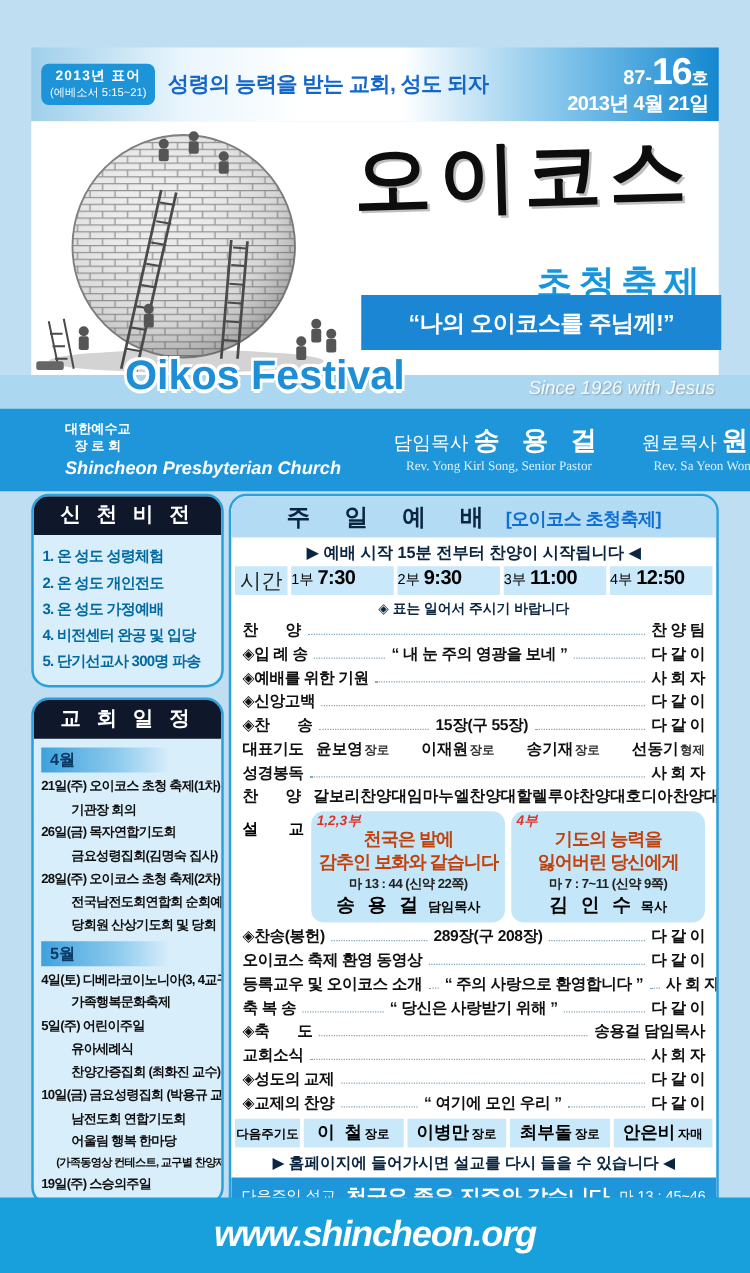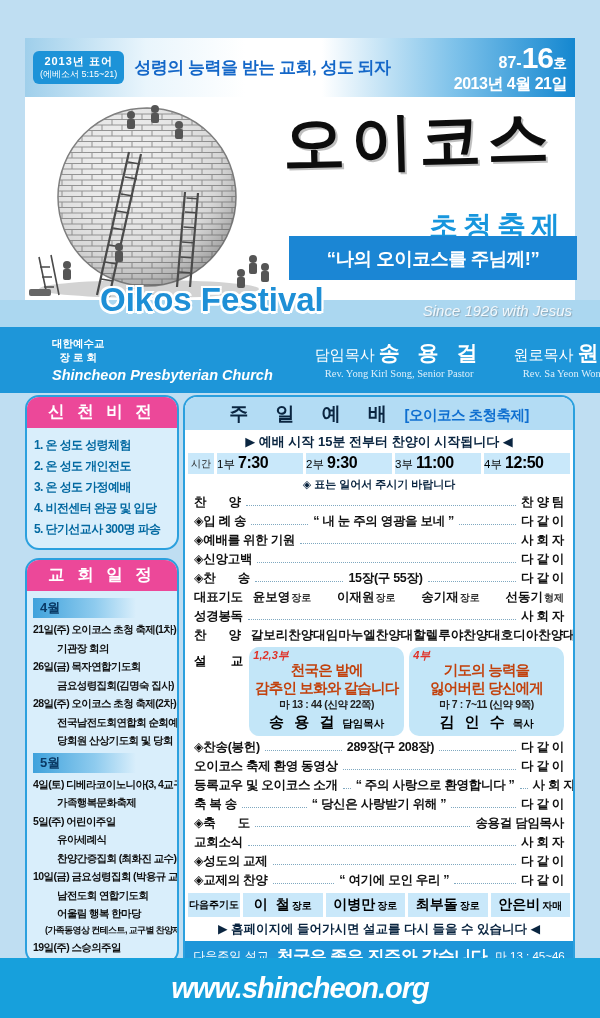"신 천 비 전" .panel-head { background: #ec4899 -> #0f172a }
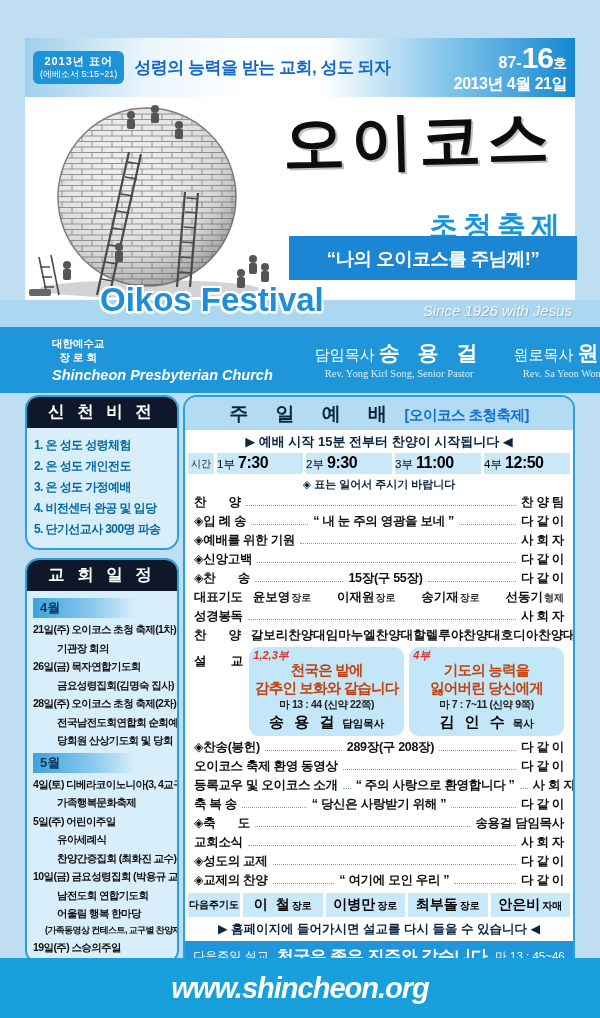"시간" .t-label { font-size: 10px -> 17px; width: 26px -> 42px }
